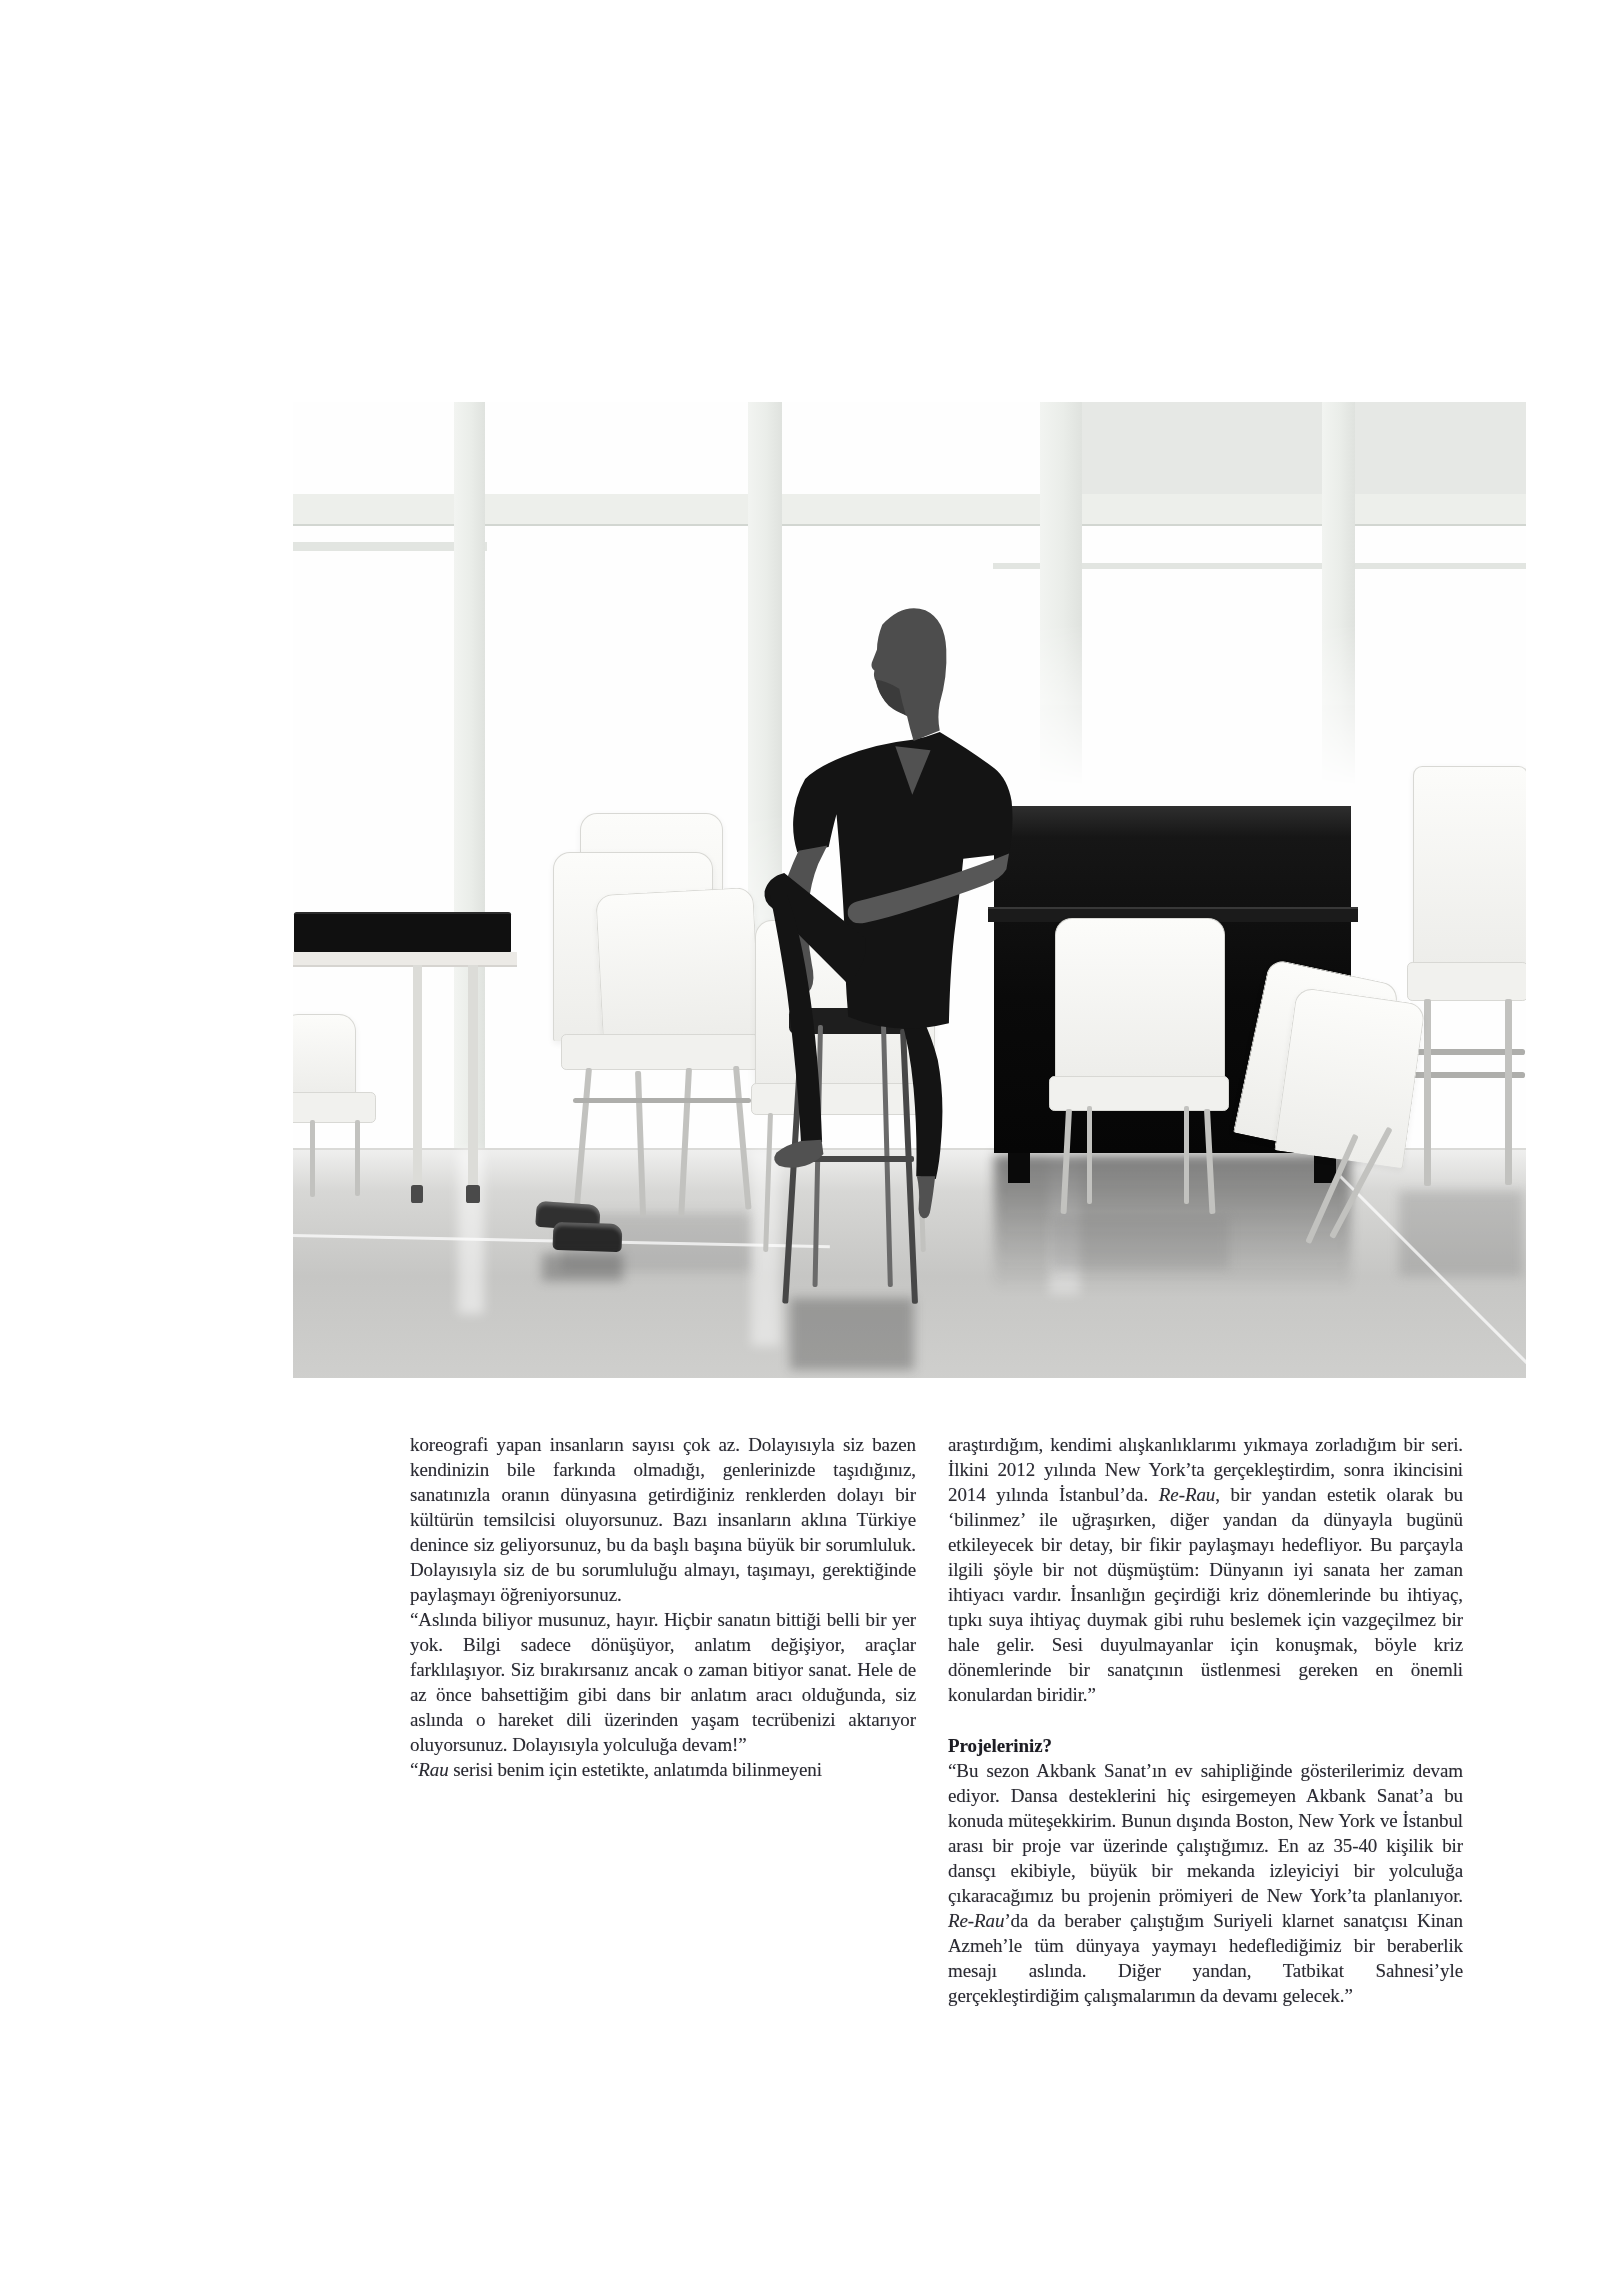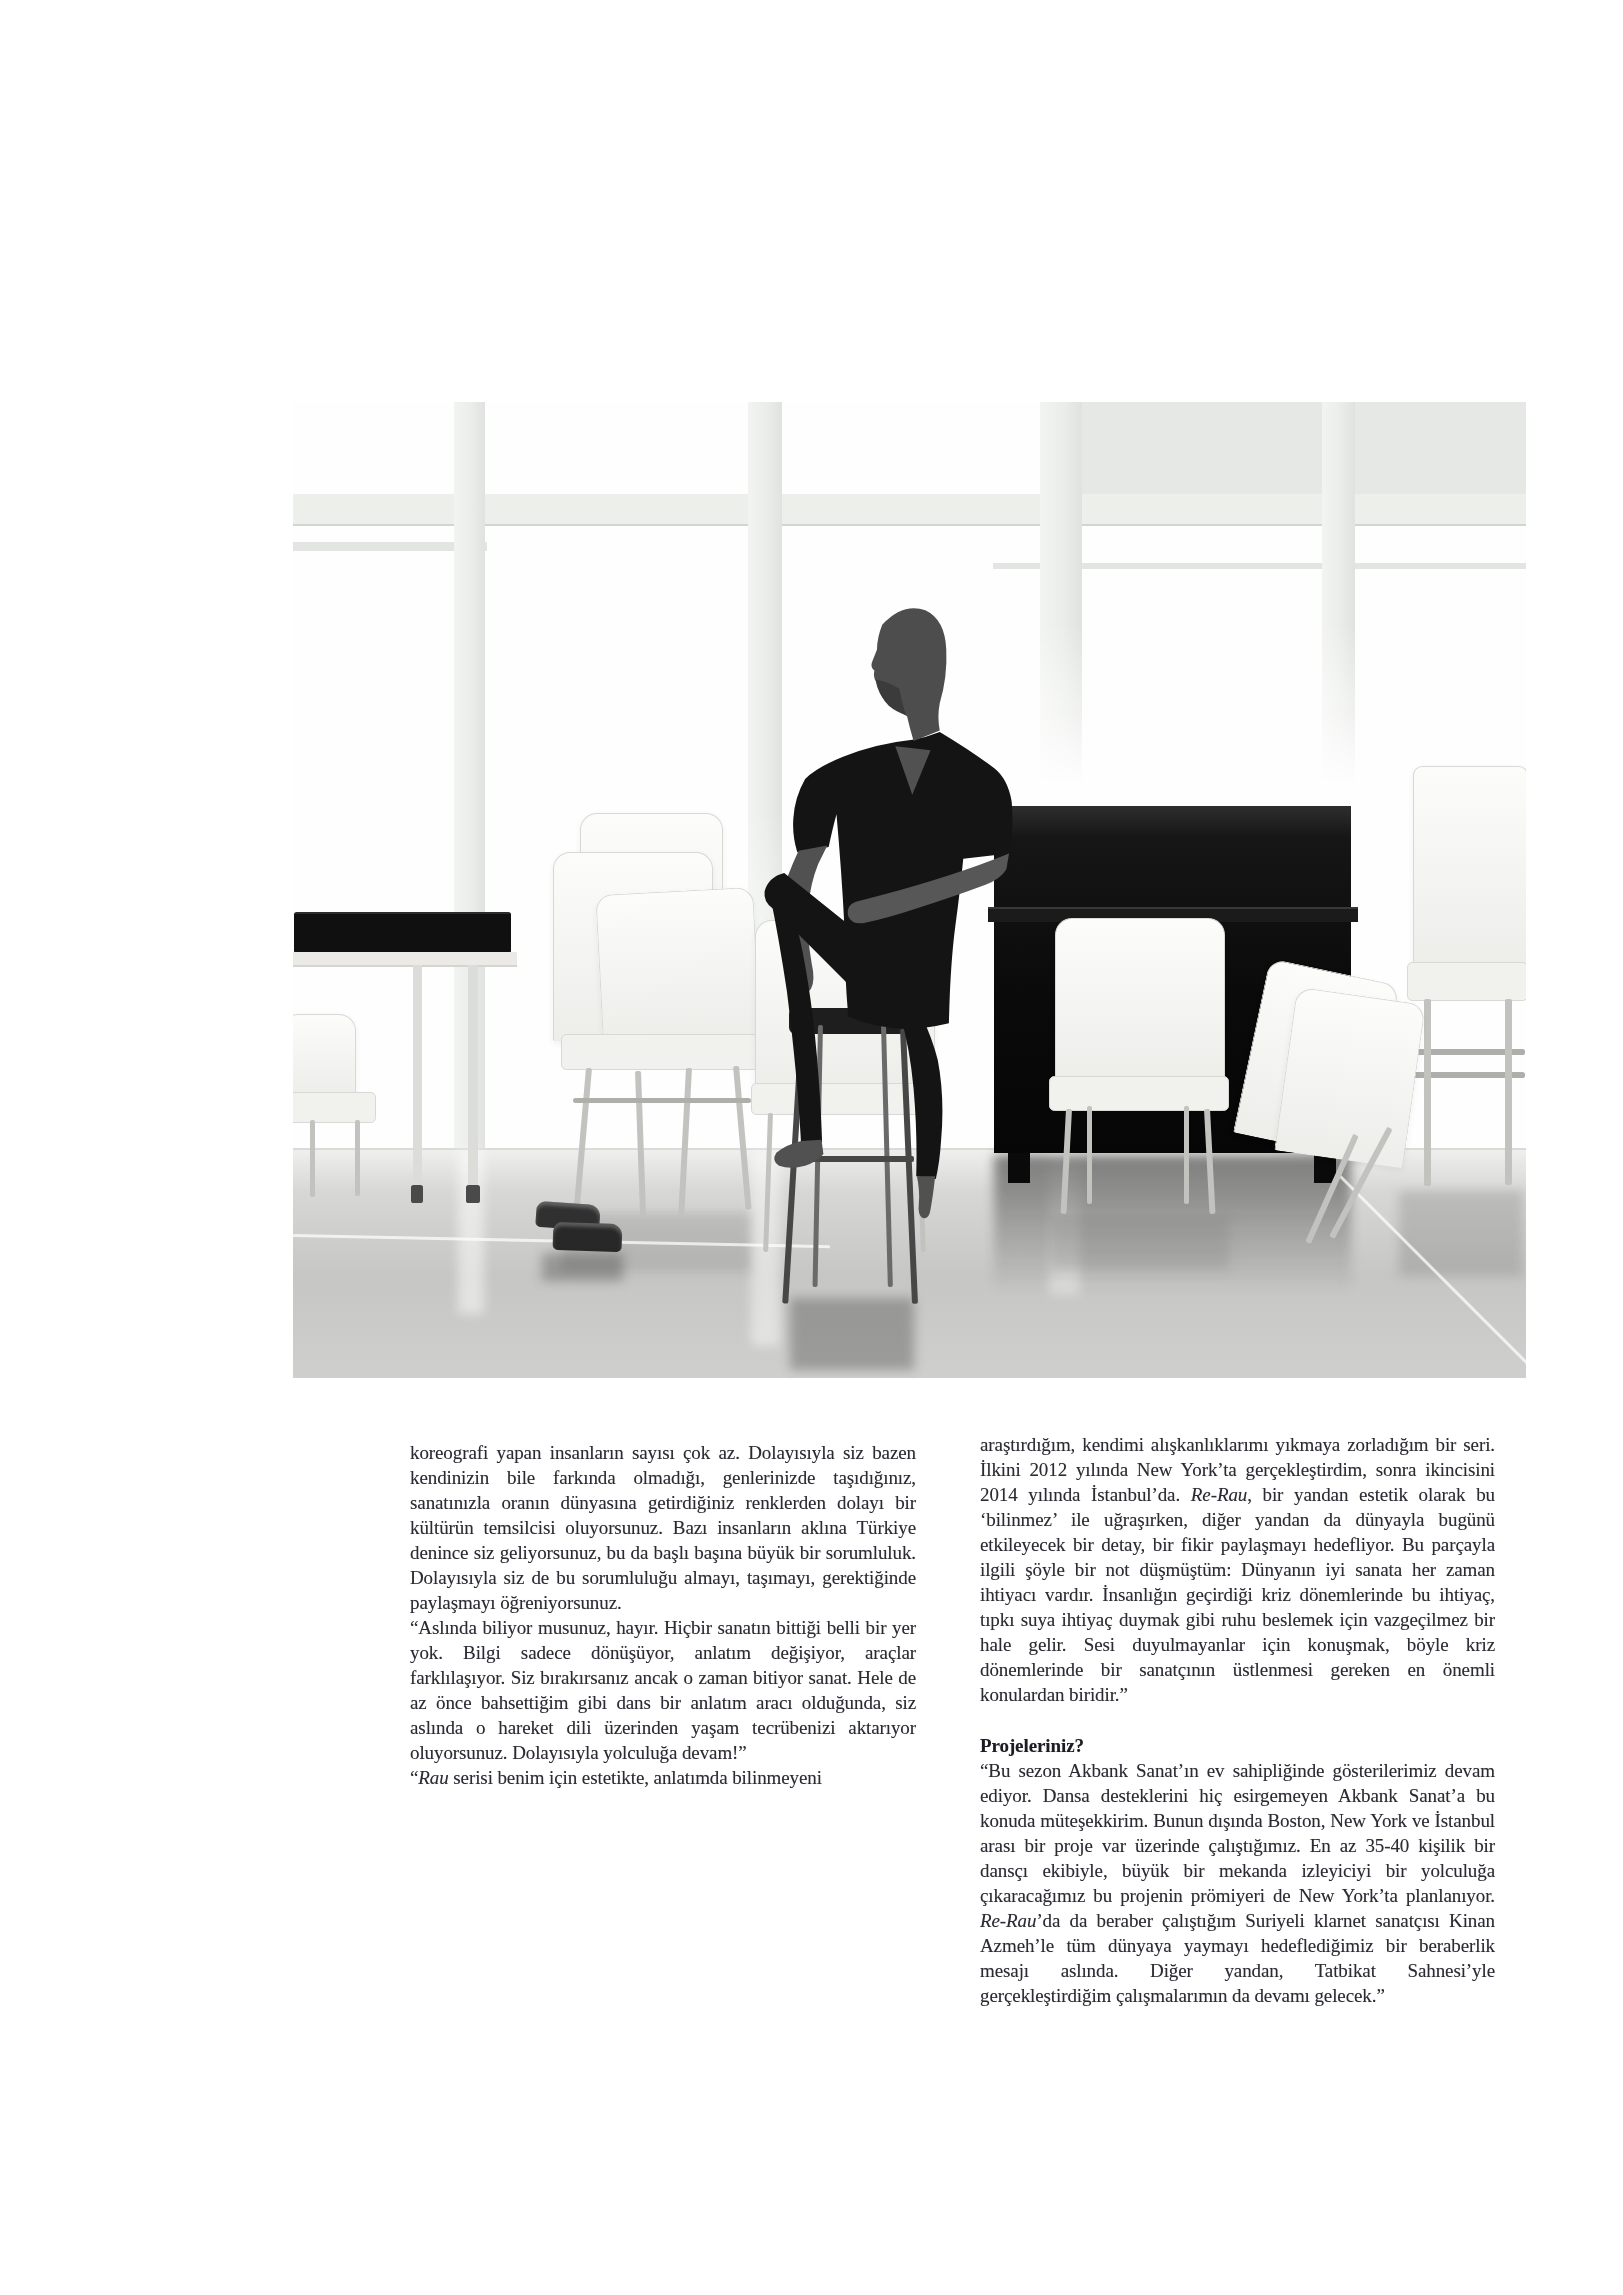"koreografi yapan insanların sayısı çok" .col-left { margin-top: 8px -> none }
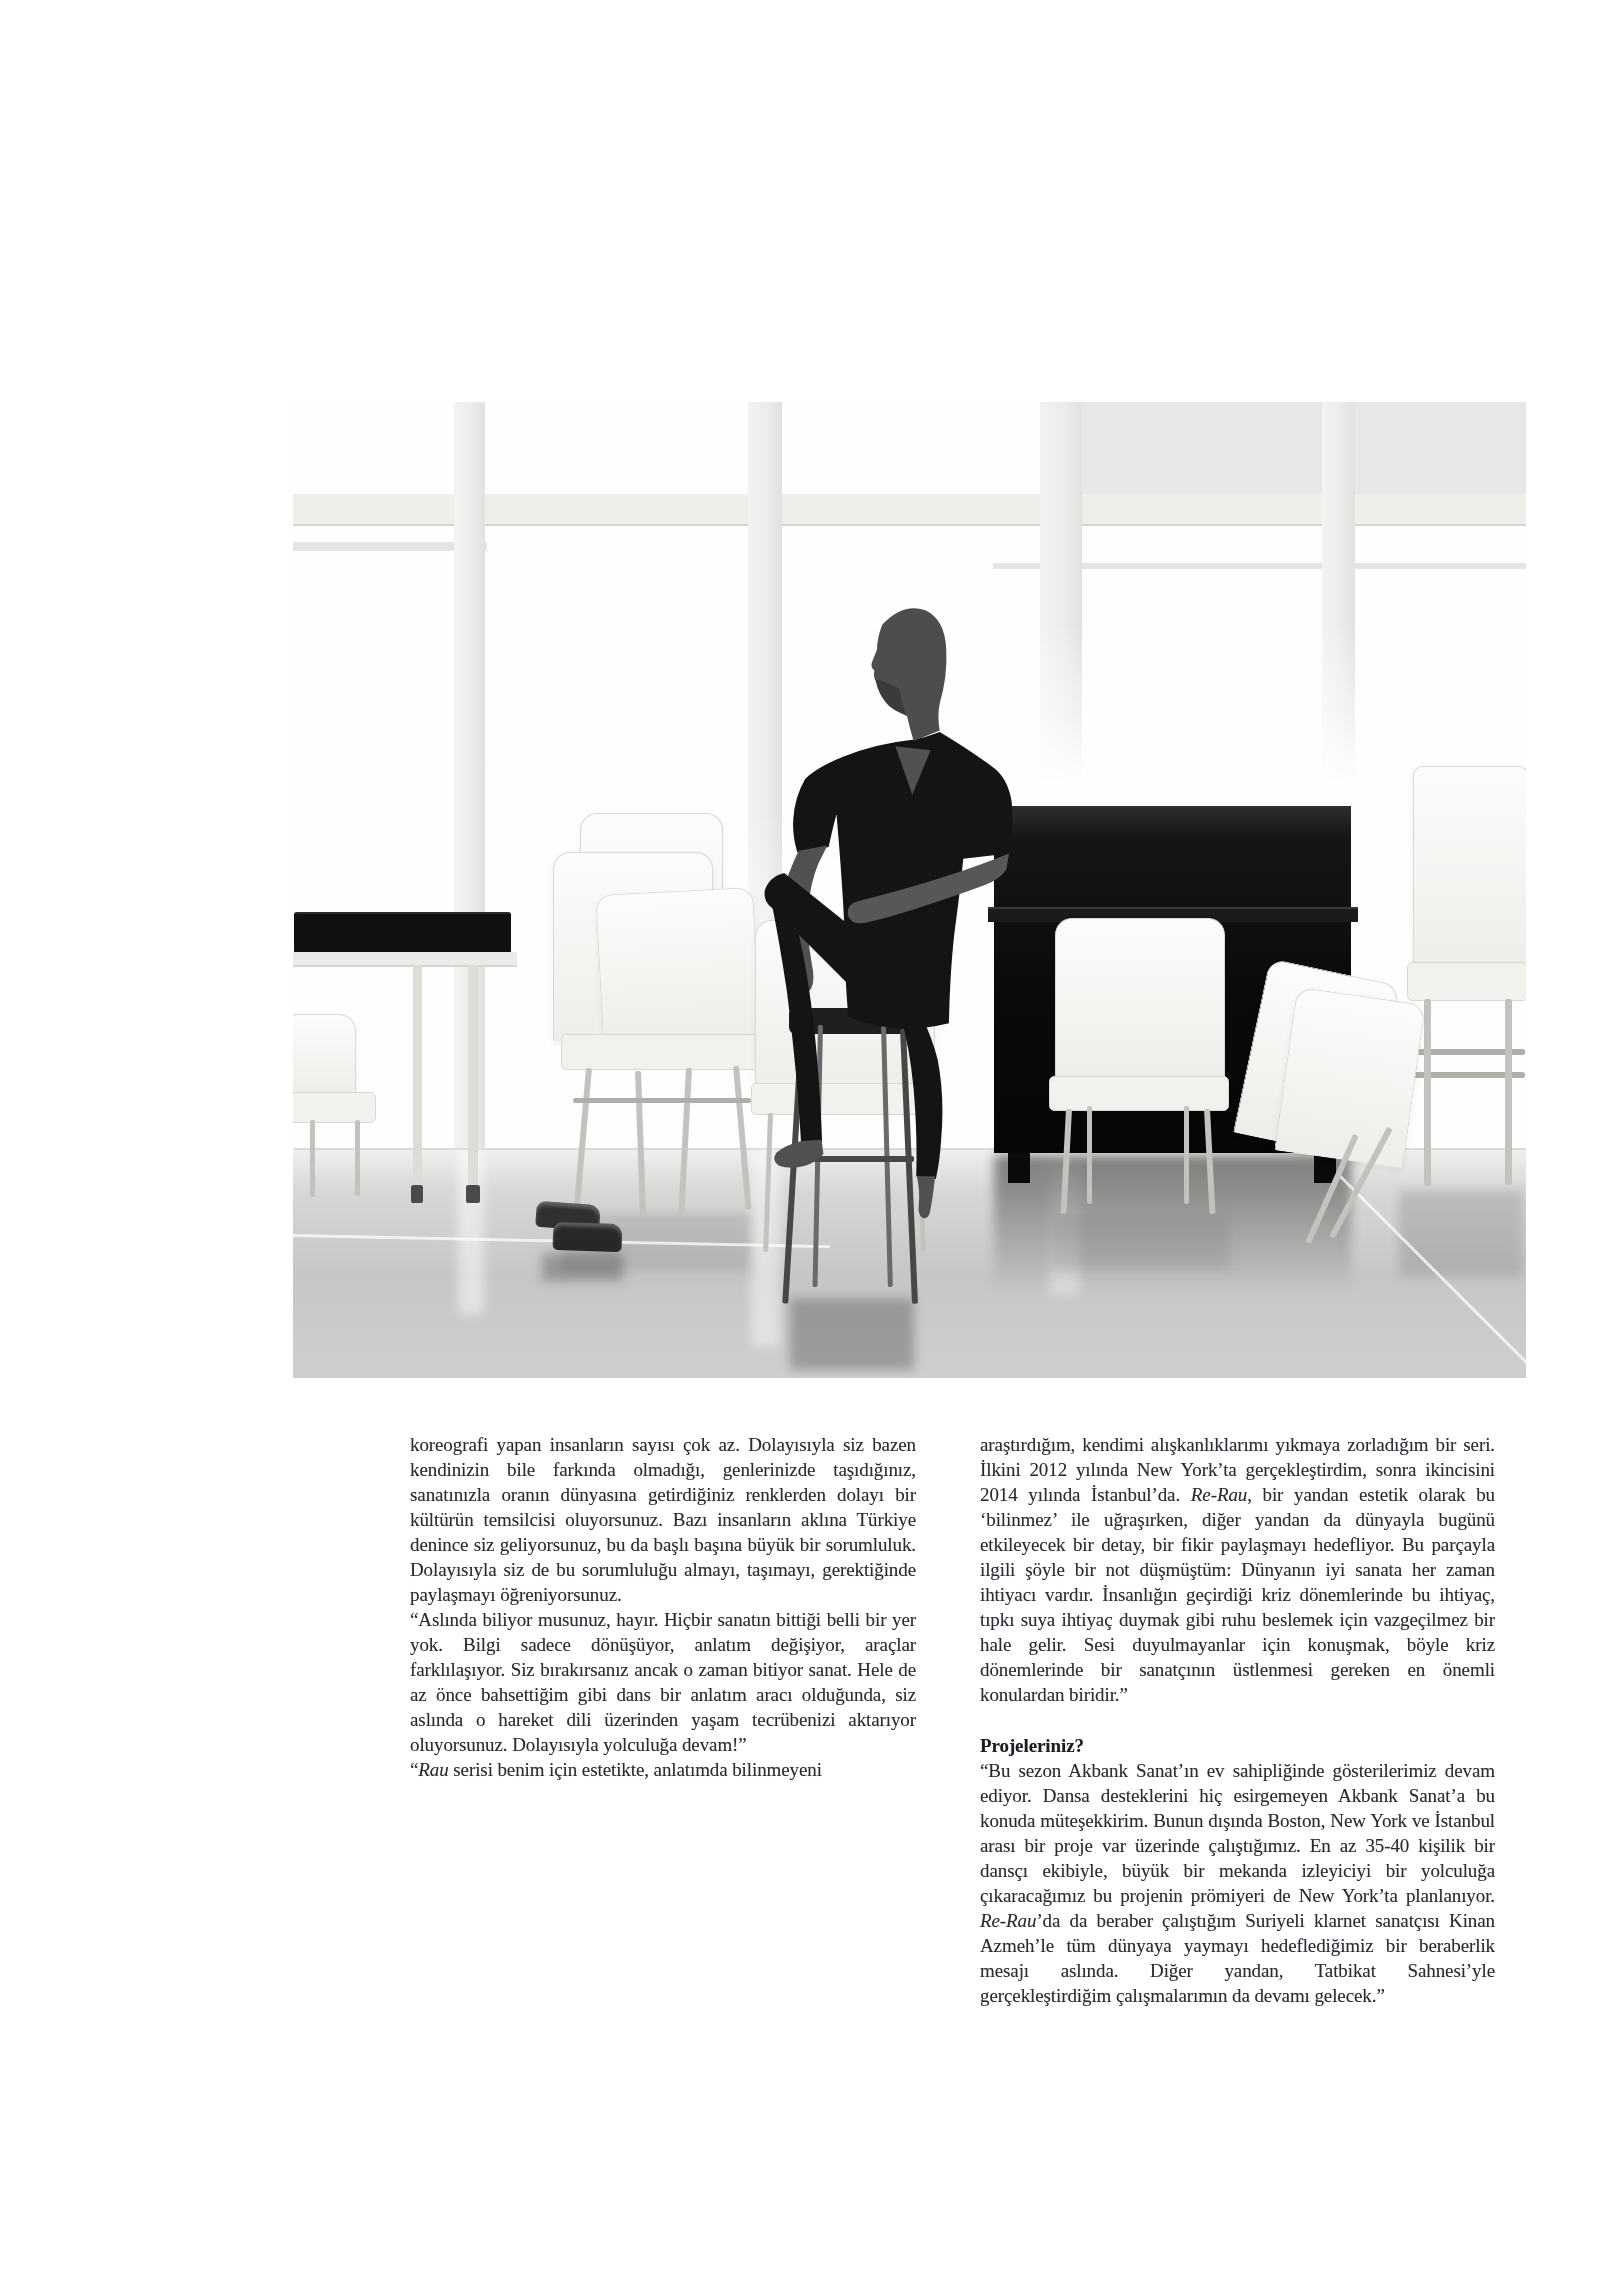"araştırdığım, kendimi alışkanlıklarımı" .col-right { margin-left: 32px -> none }
